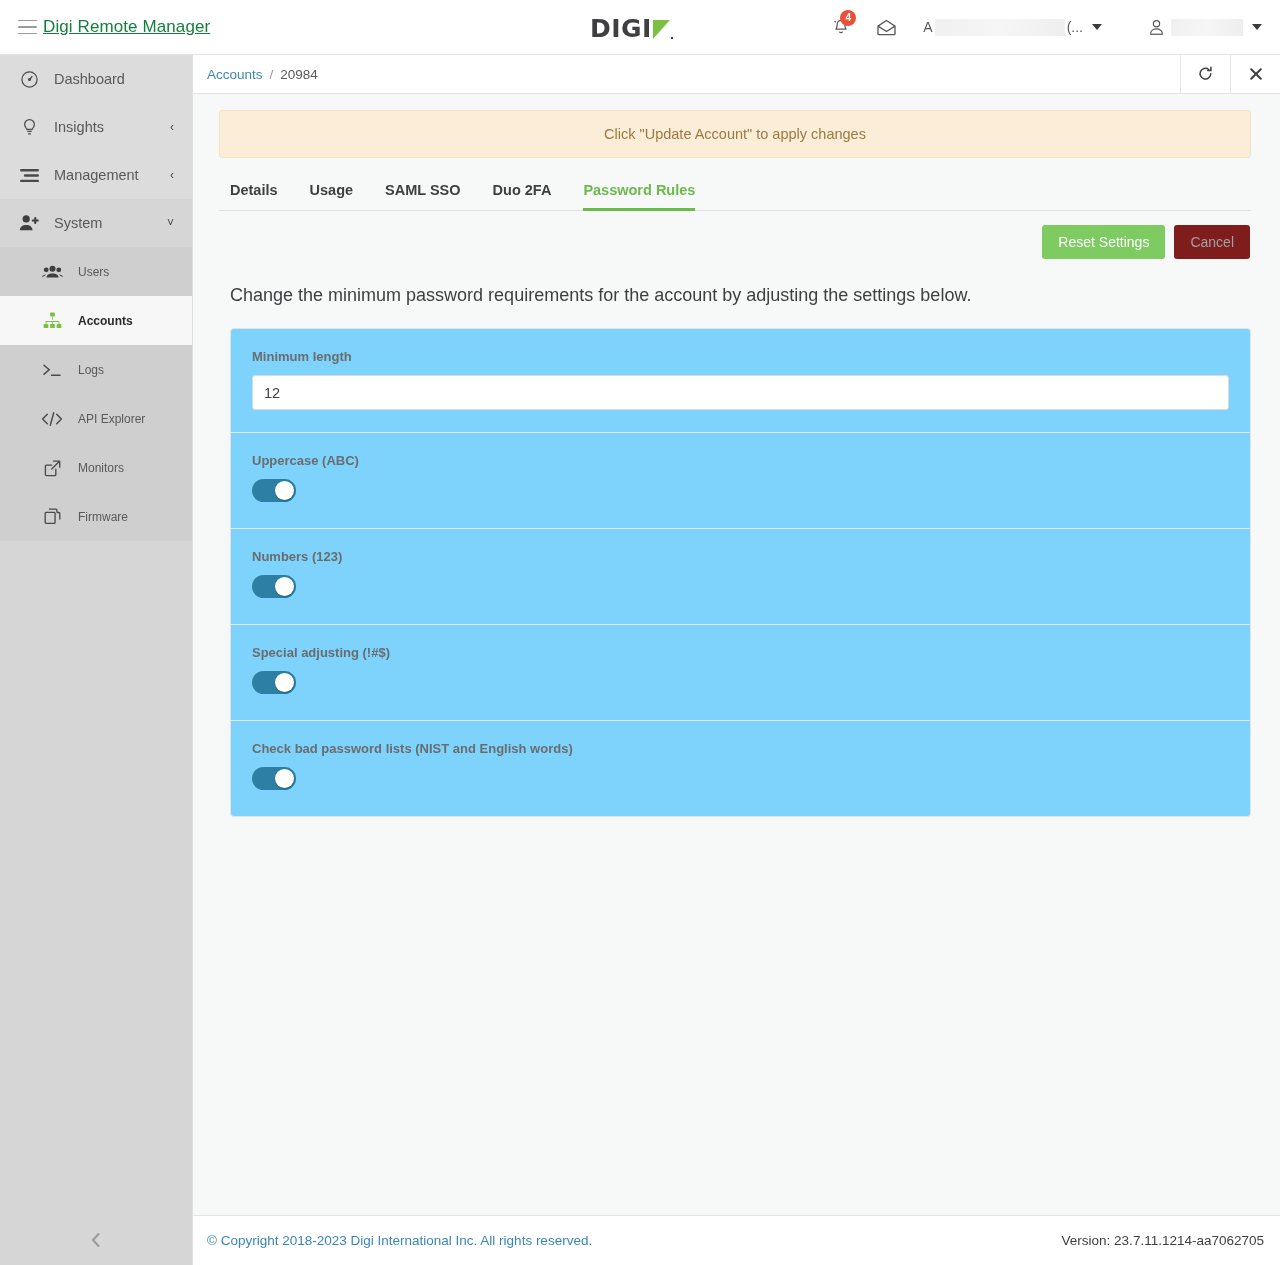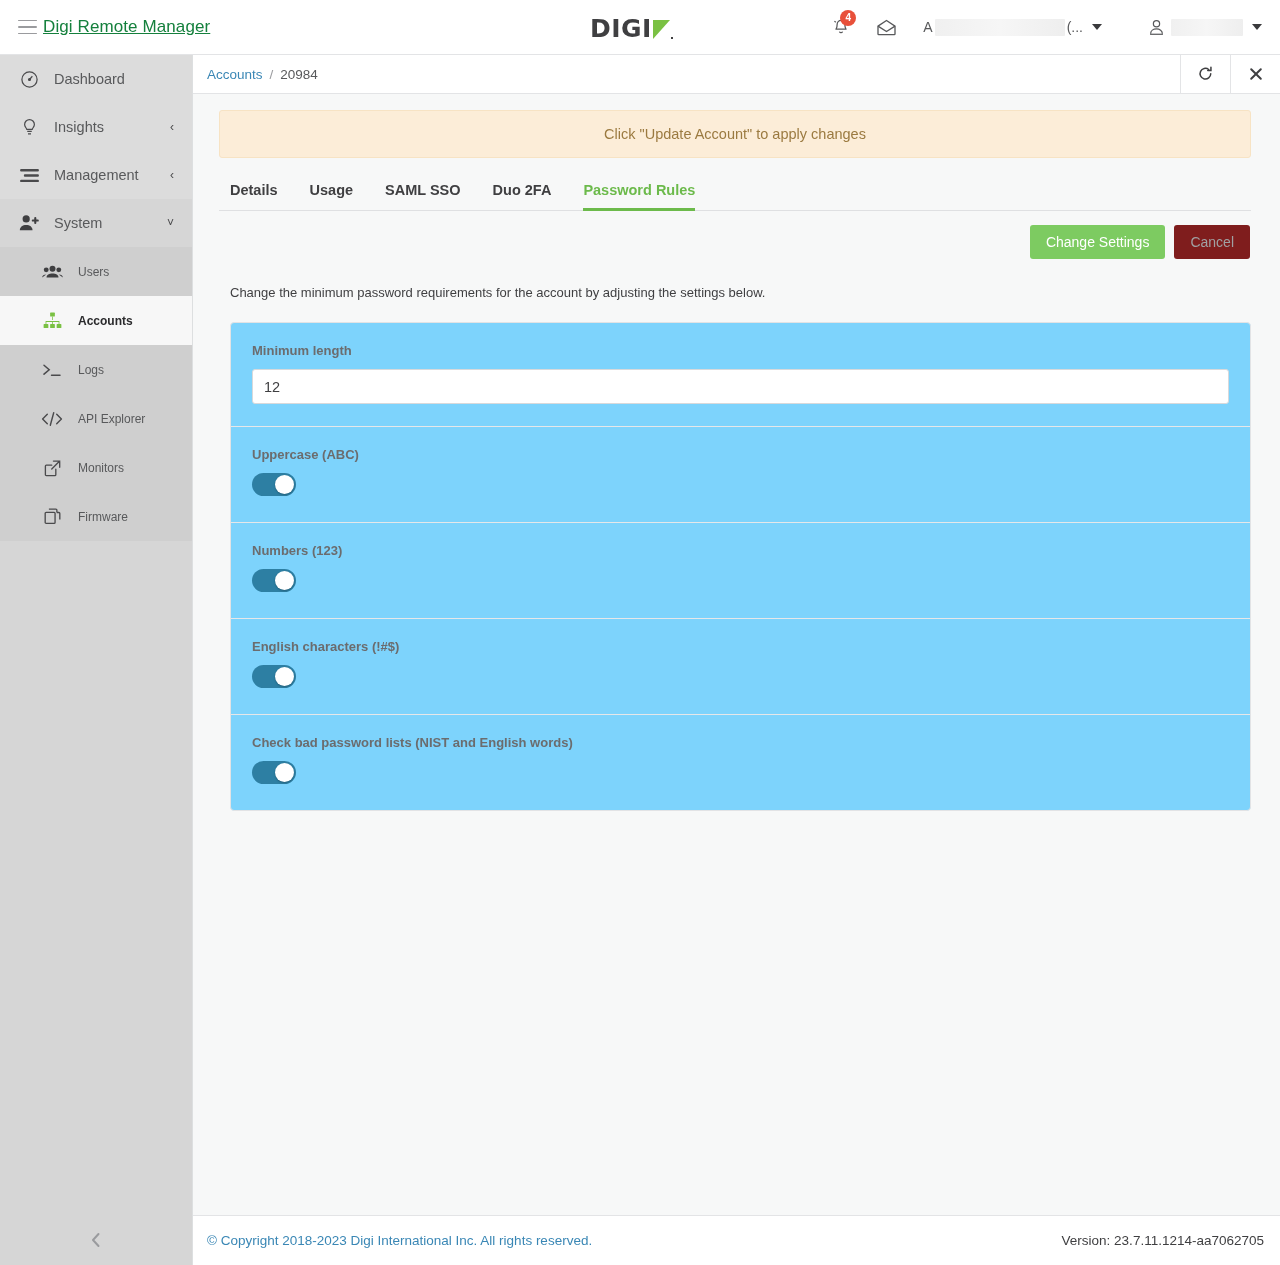"Change Settings" button.btn { text: Change -> Reset }
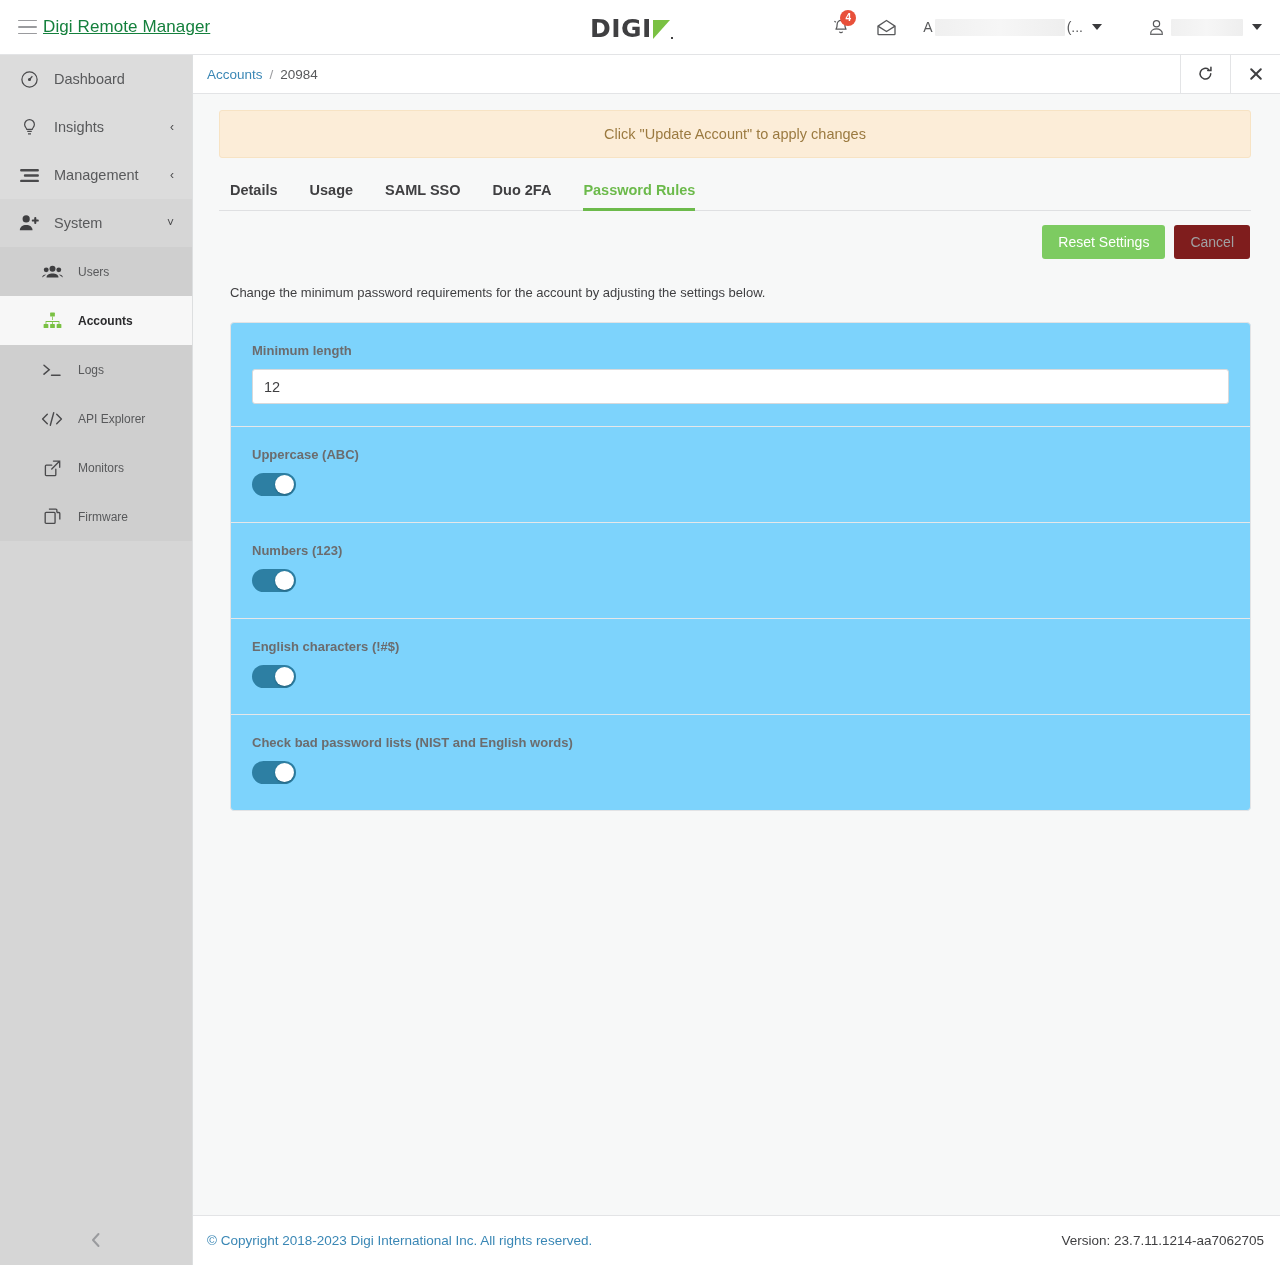"Change the minimum password requirements" .desc { font-size: 13px -> 18px }
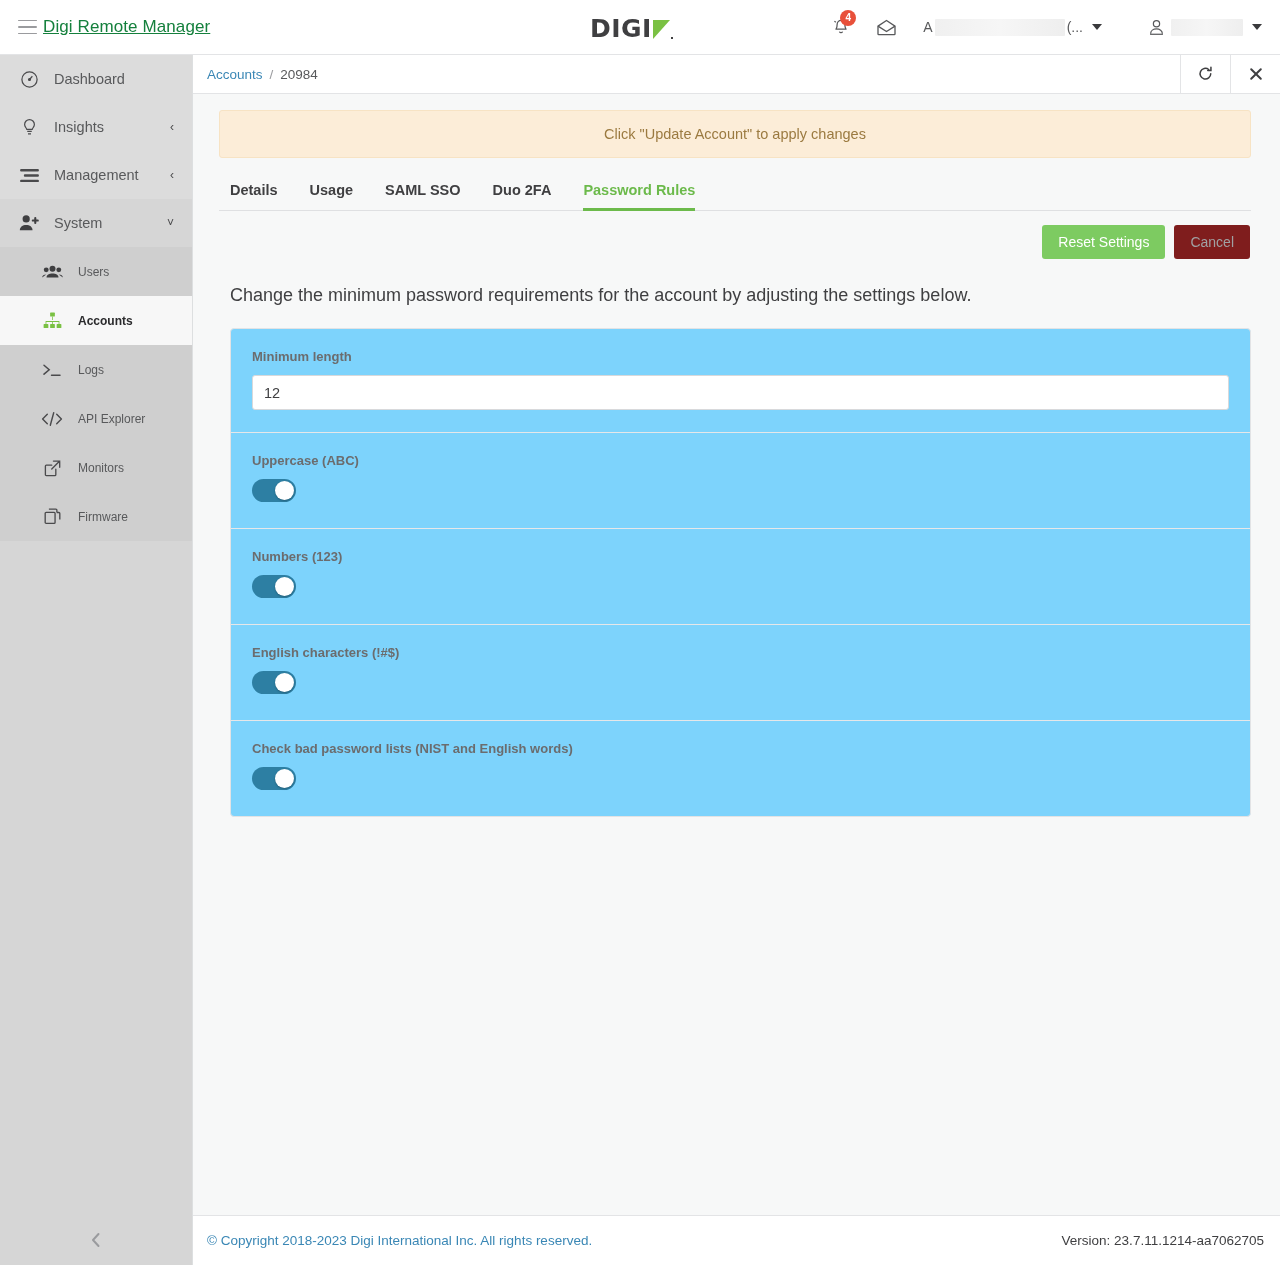"English characters (!#$)" div.fld-label { text: English characters -> Special adjusting }
